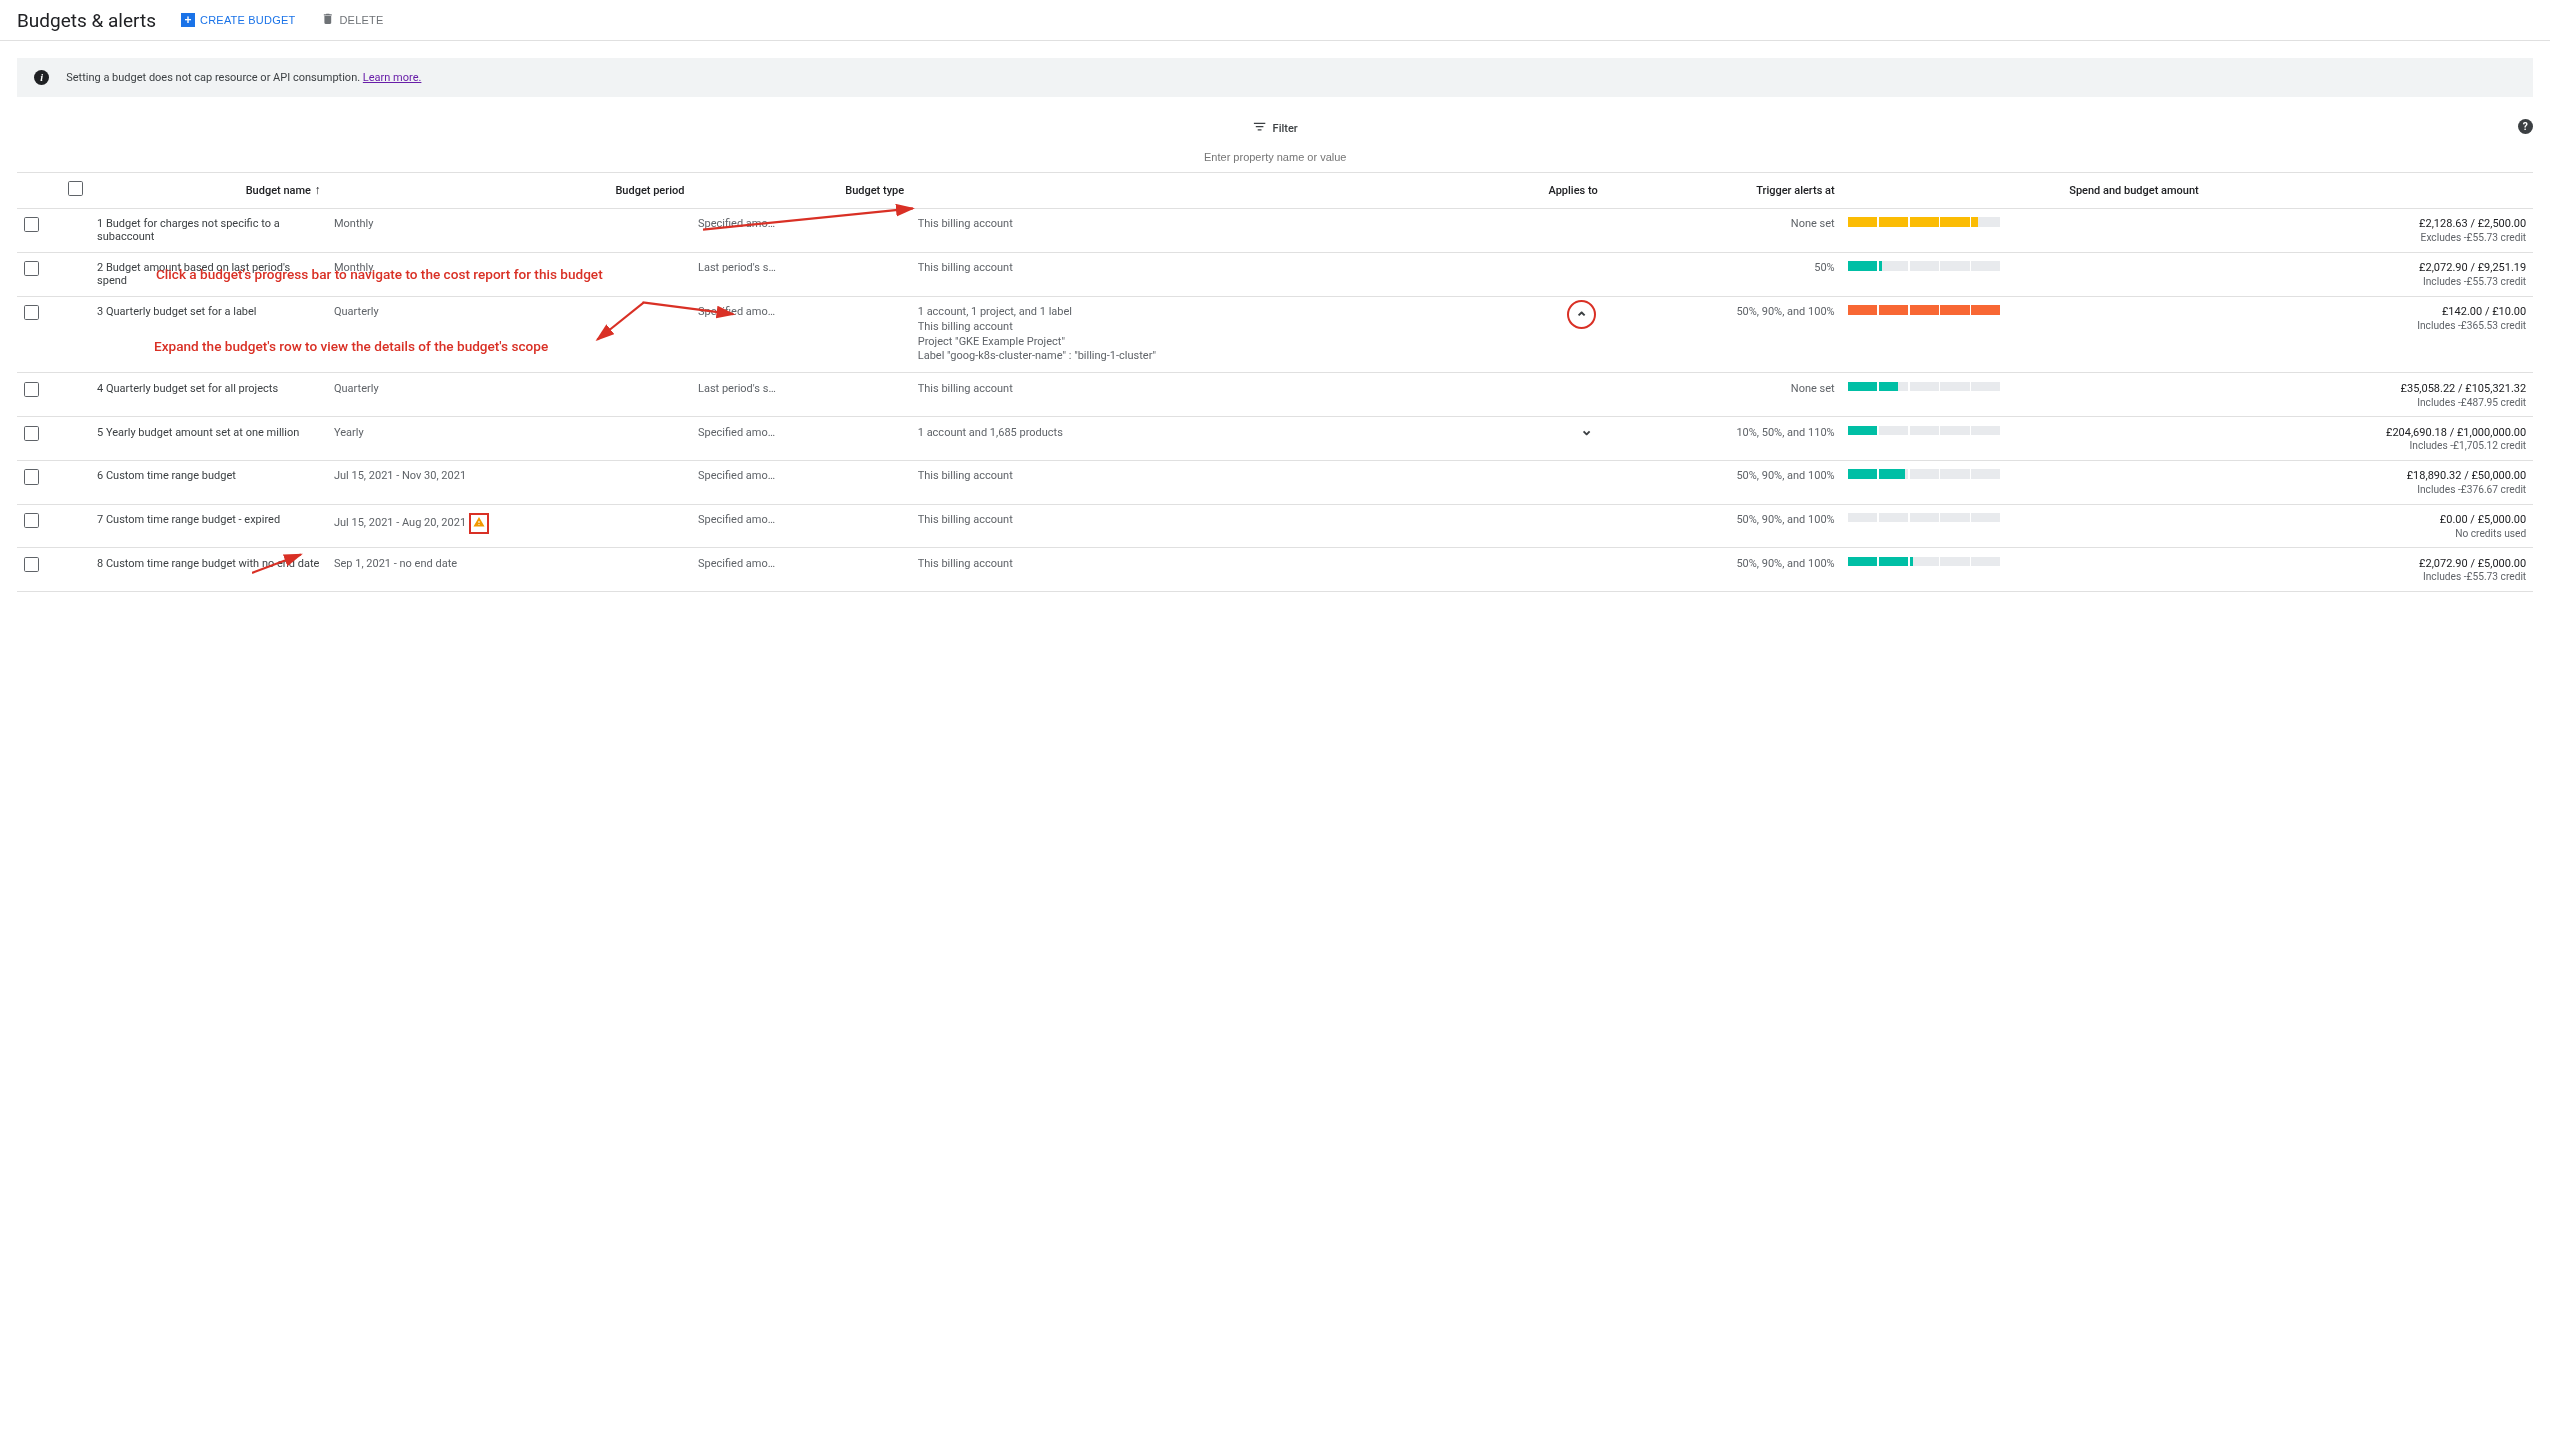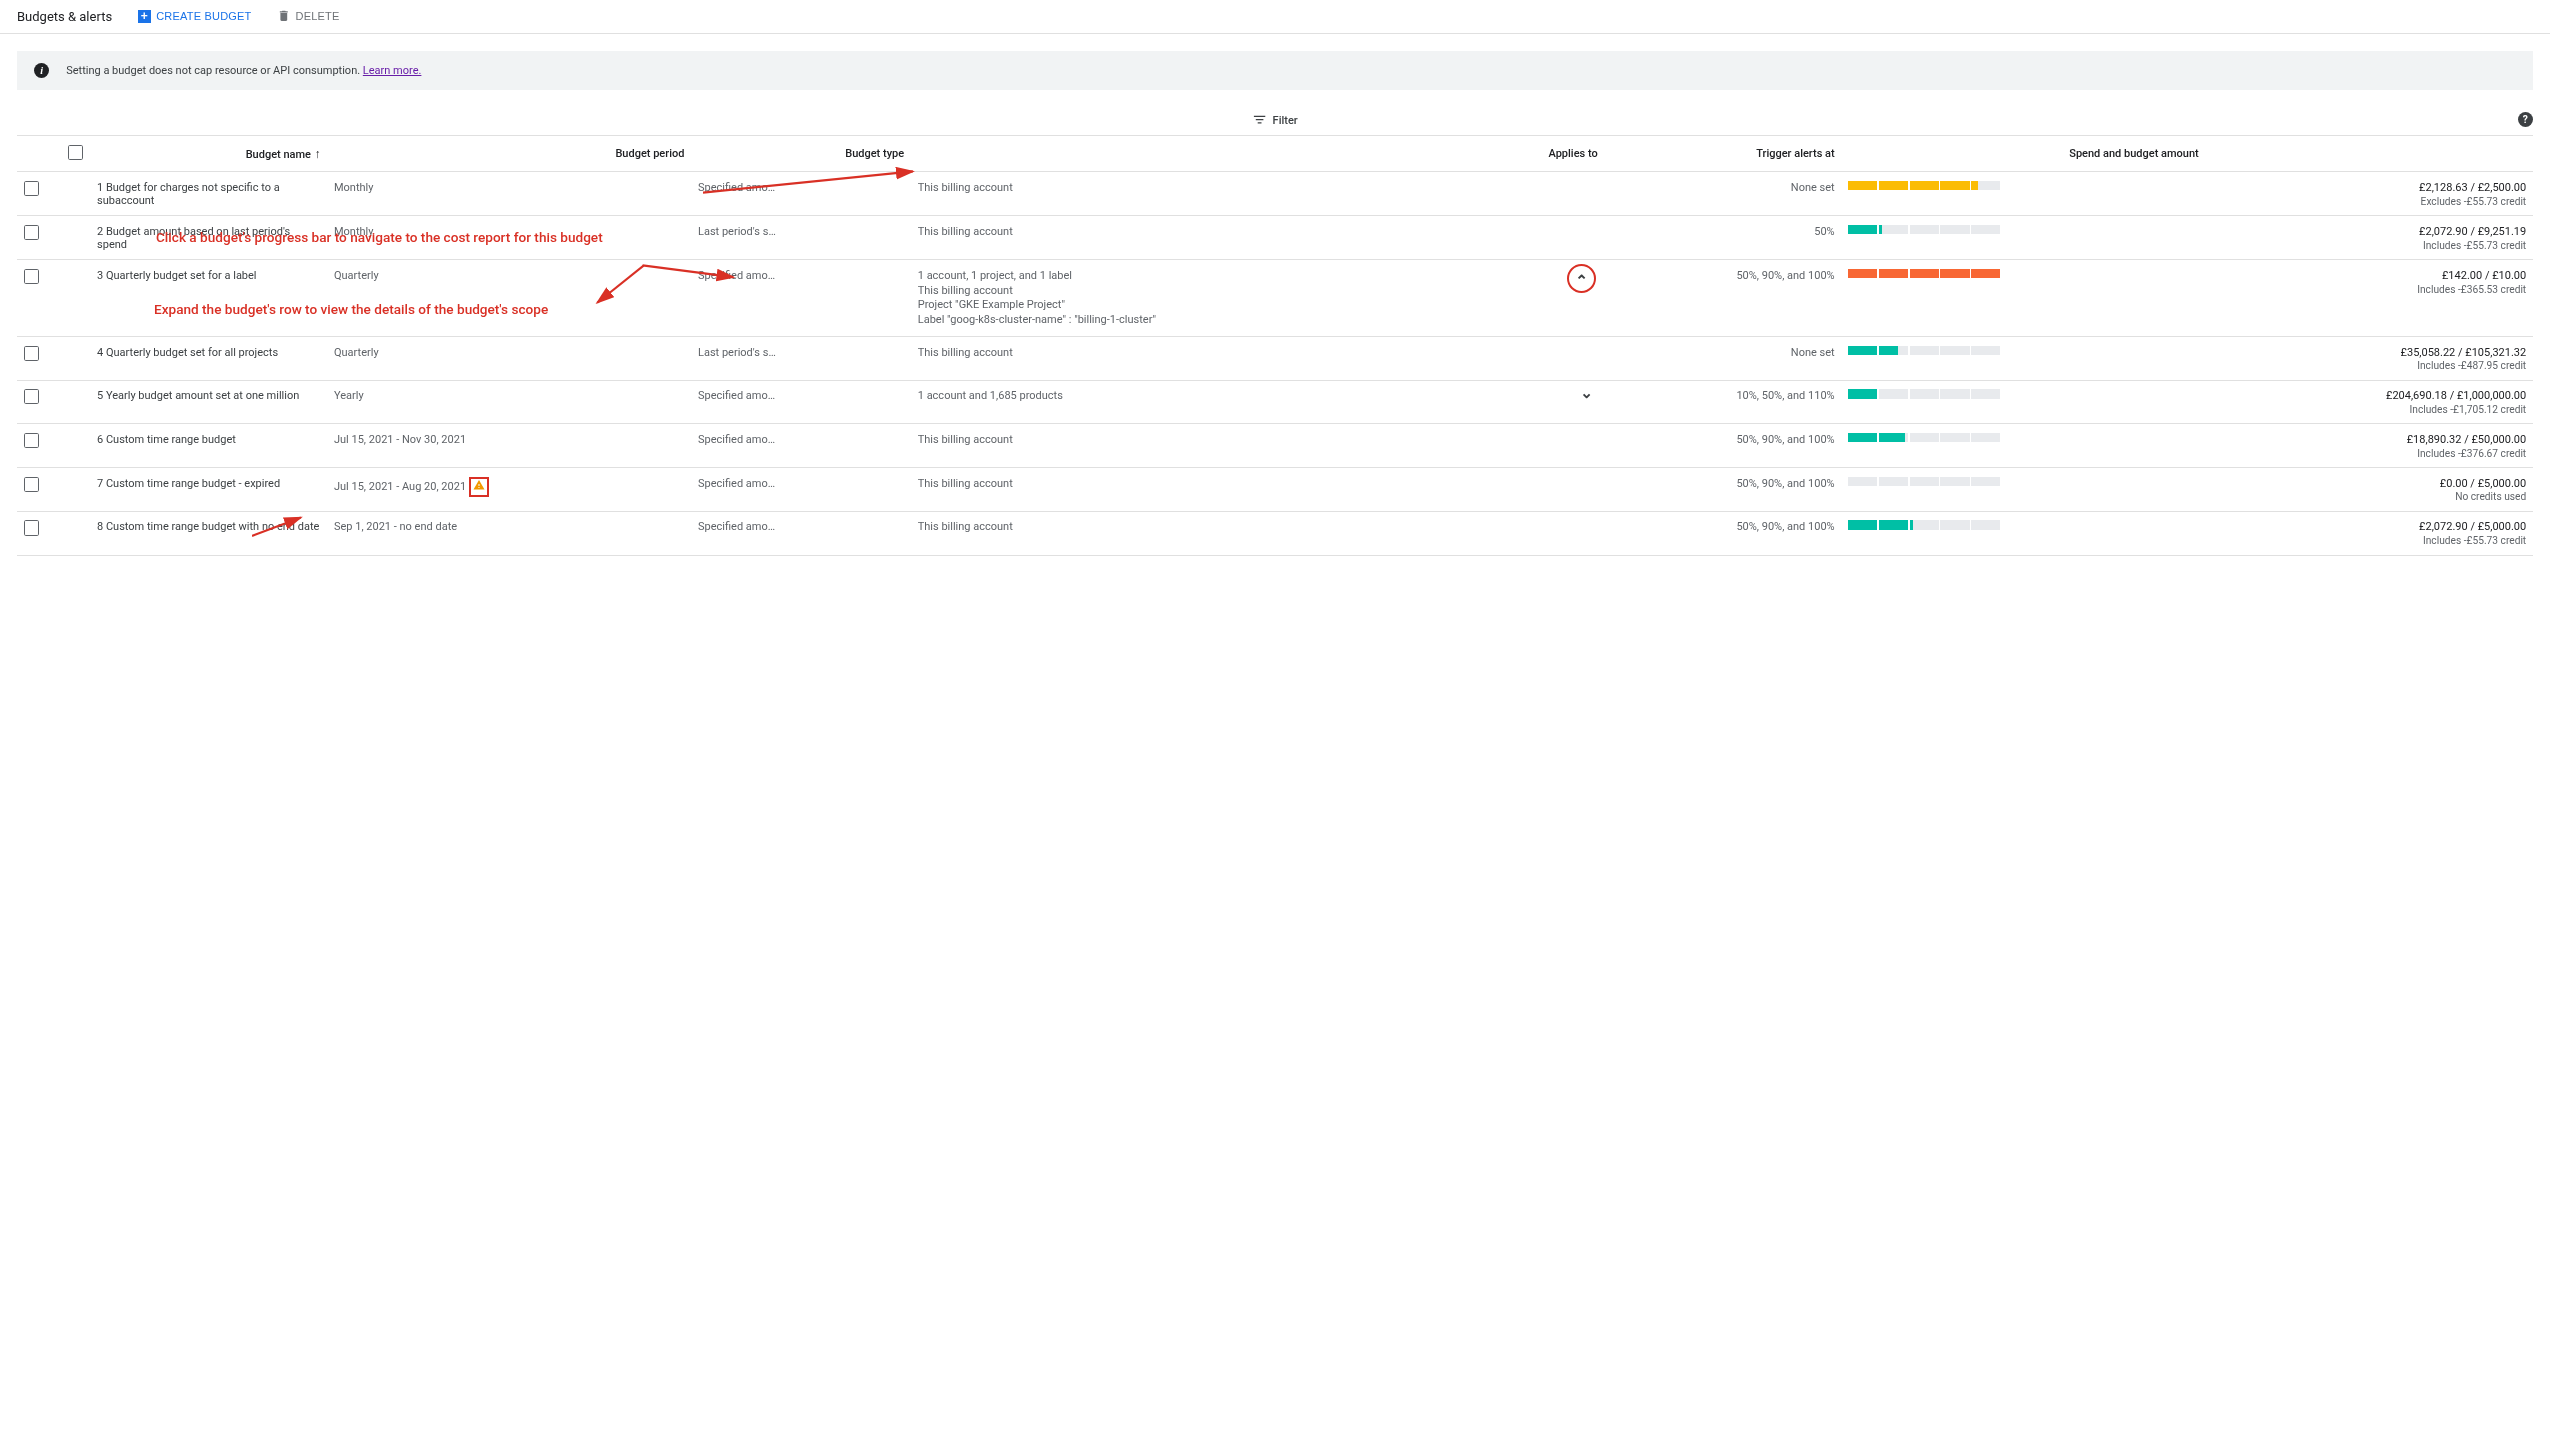"Budgets & alerts" .page-title { font-size: 13px -> 19px }
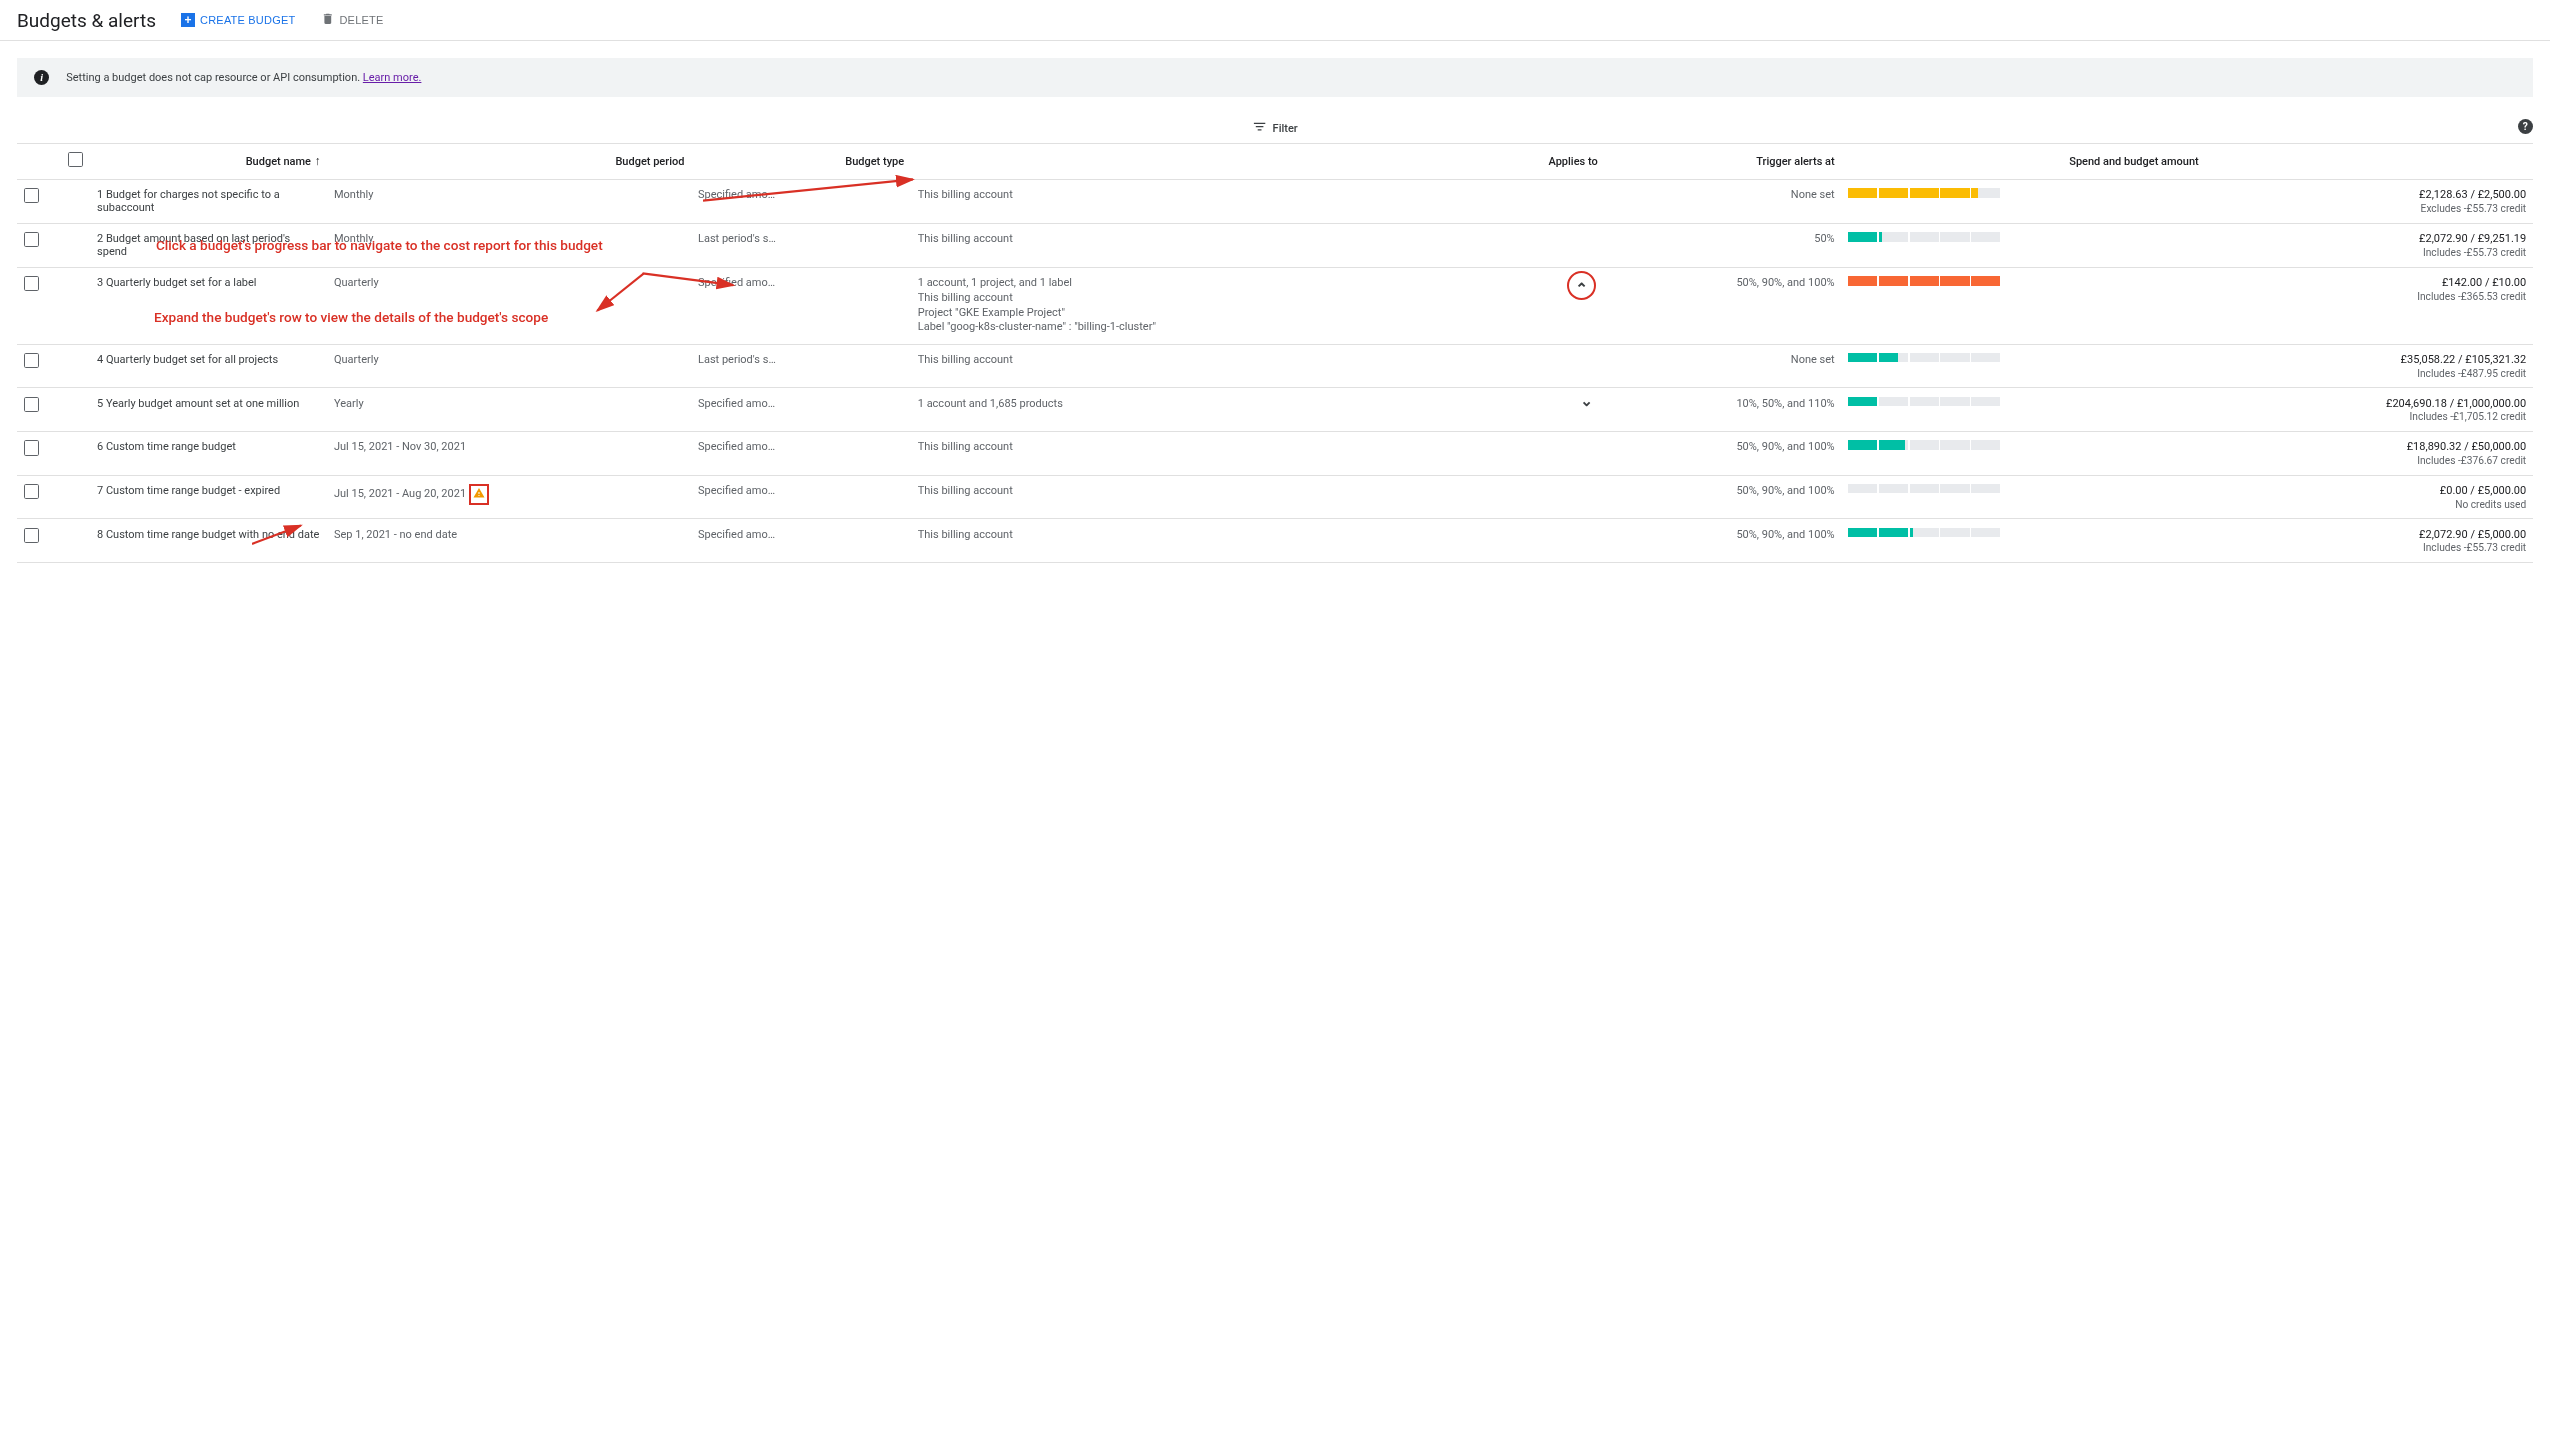"Enter property name or value" input.filter-input { html: none -> <input> }
